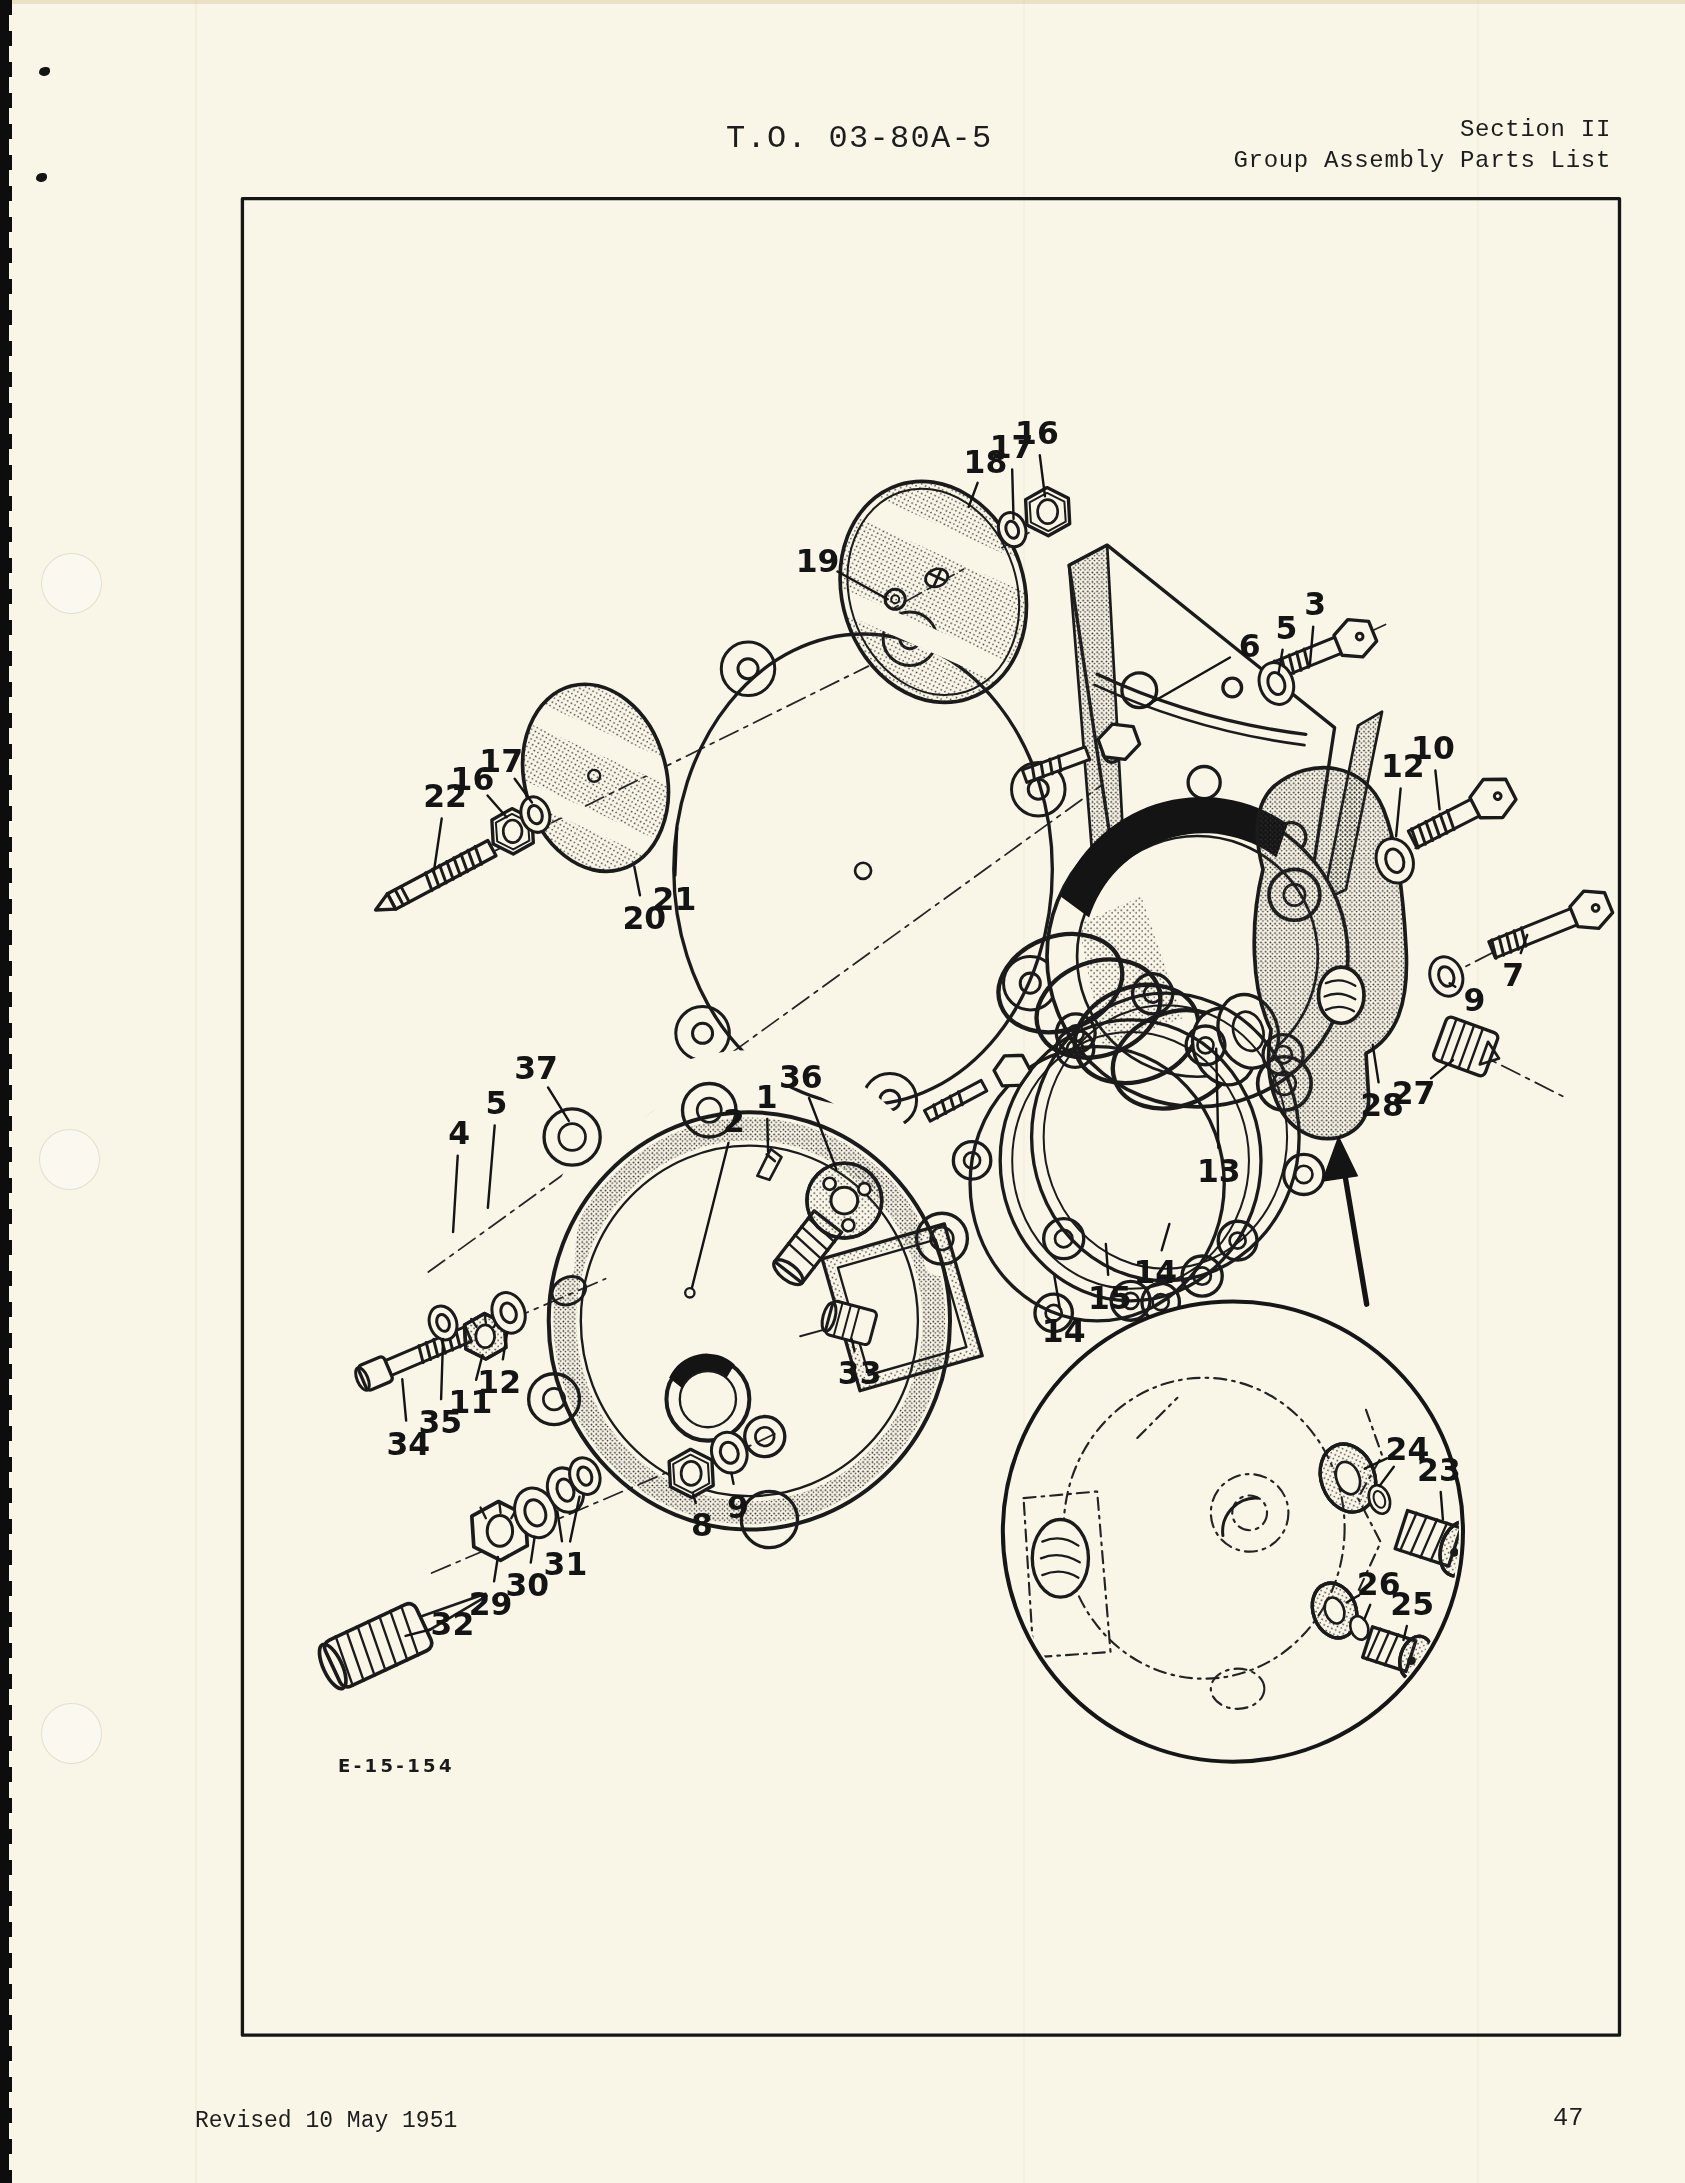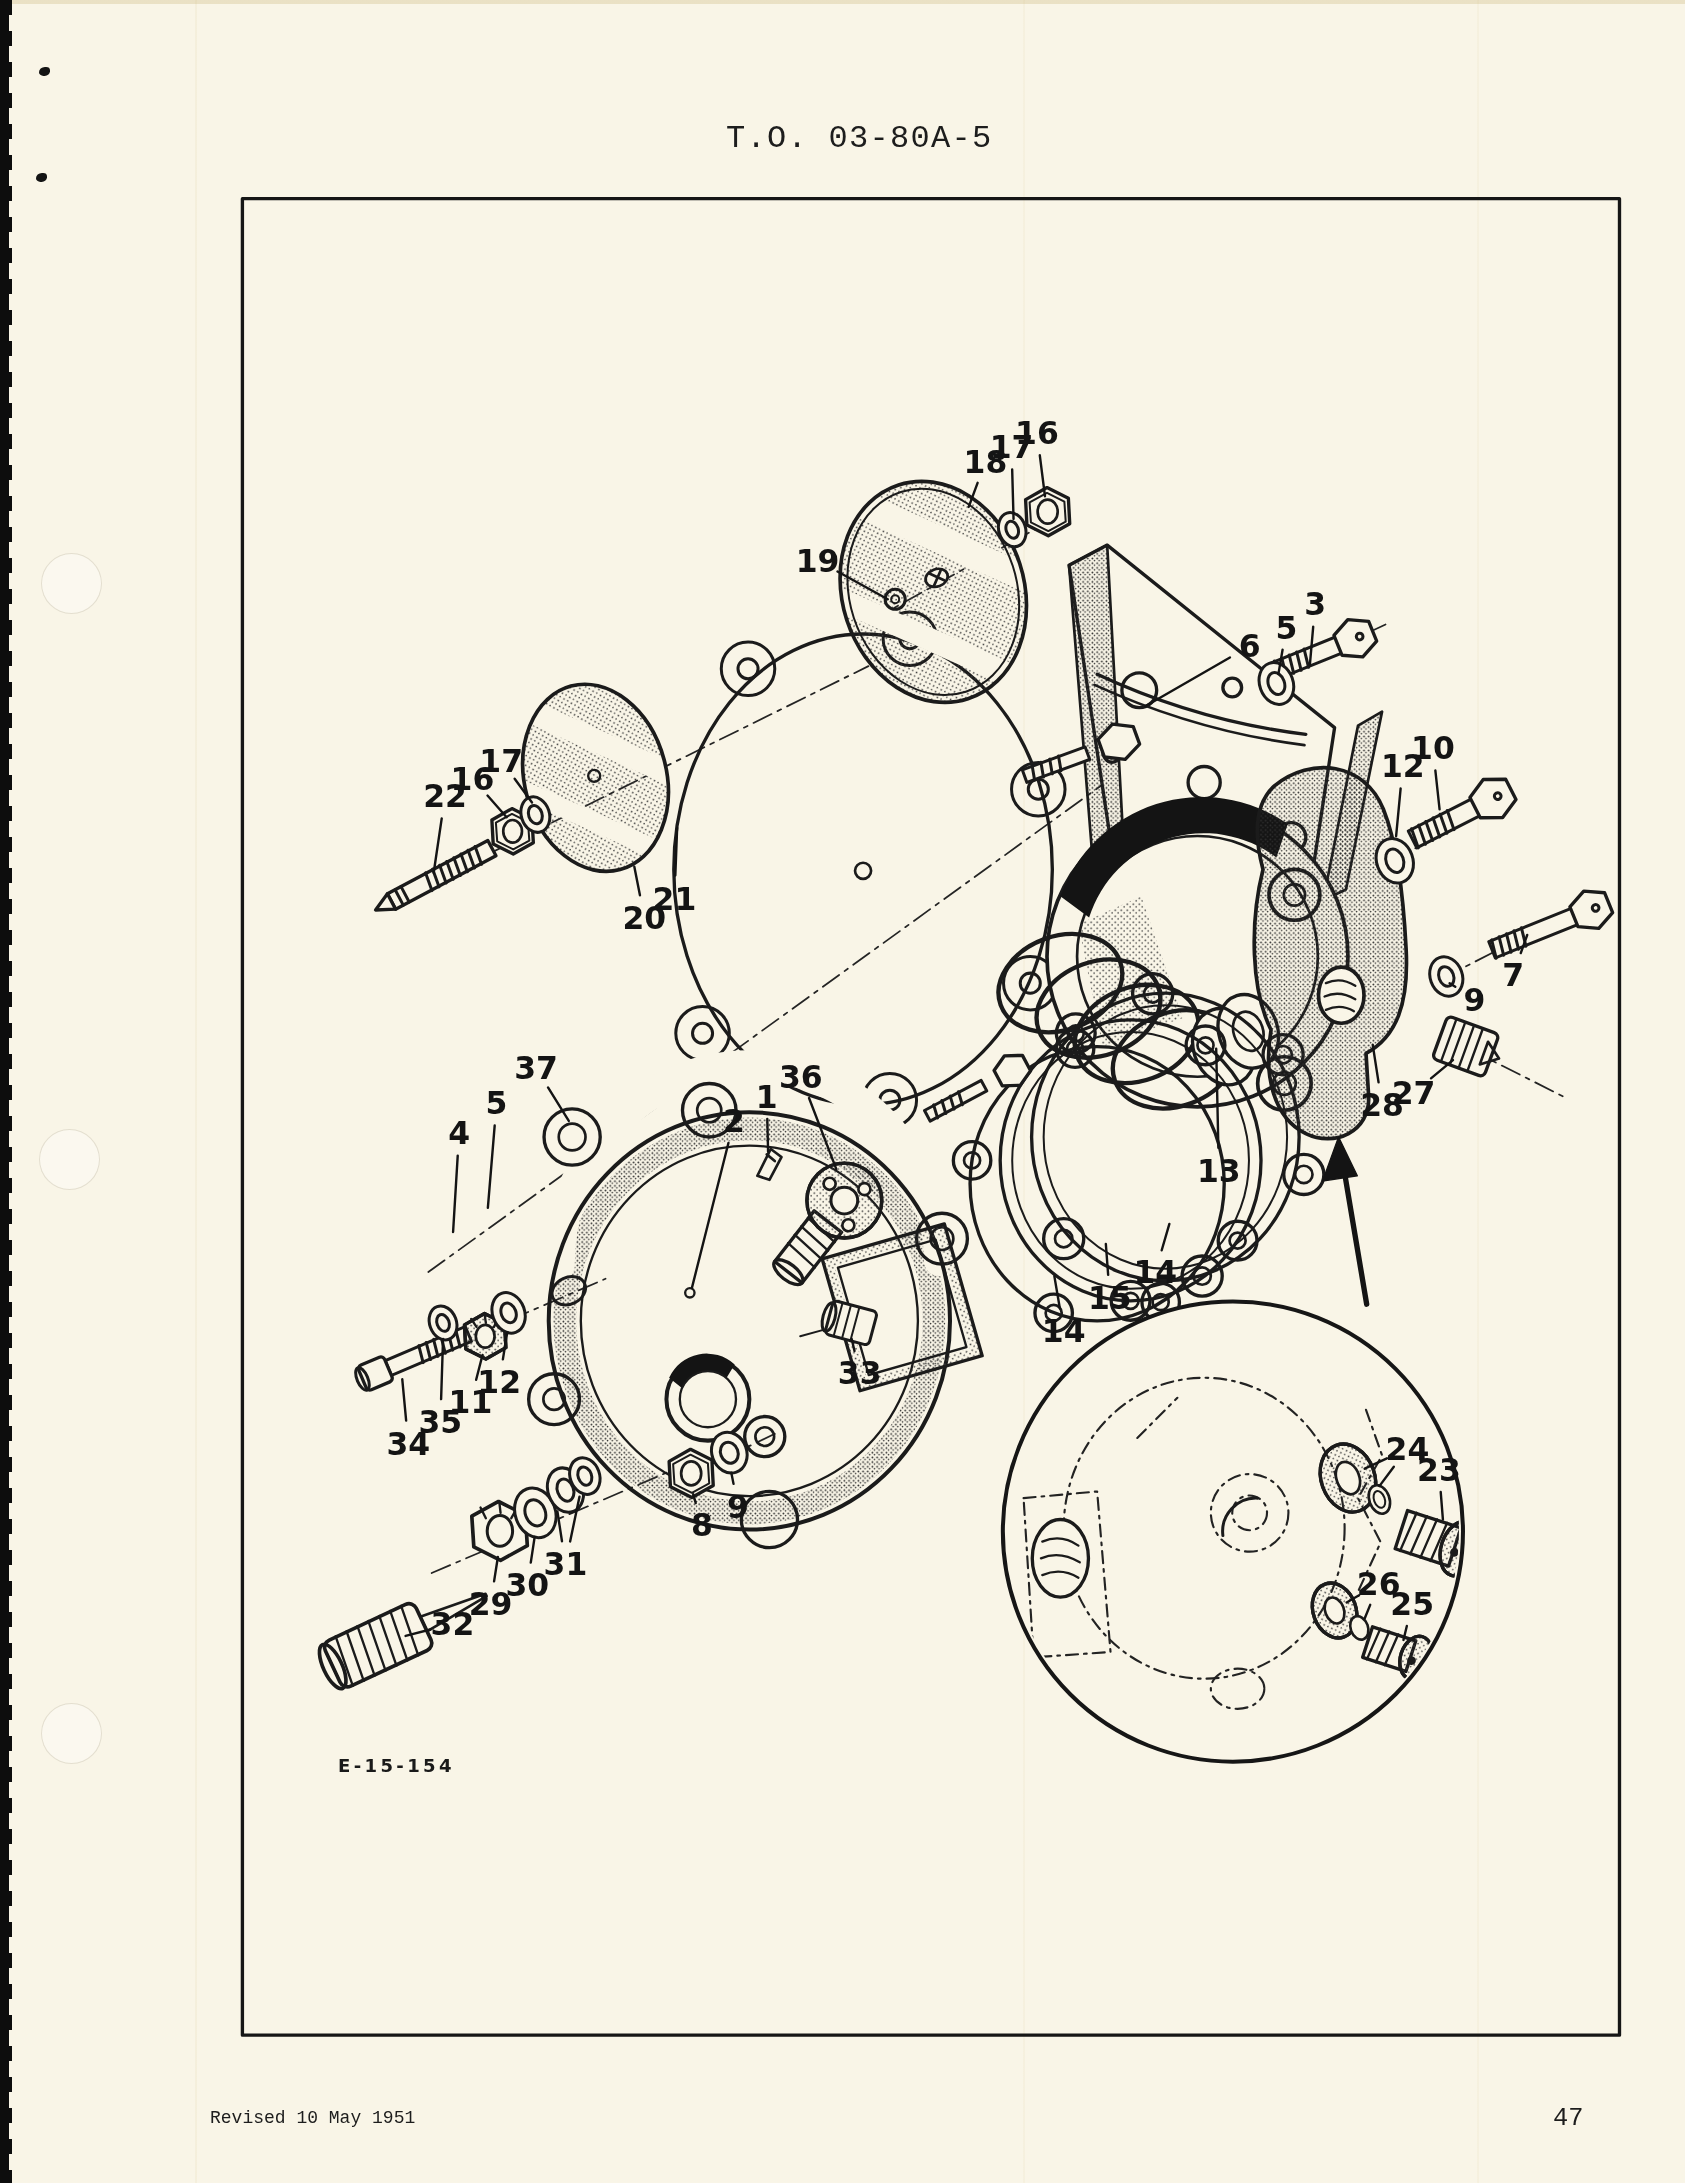"Section II" div.hdr-right { html: none -> <div> <div>Section II</div> <div>Group Assembly Parts List</div> </div> }
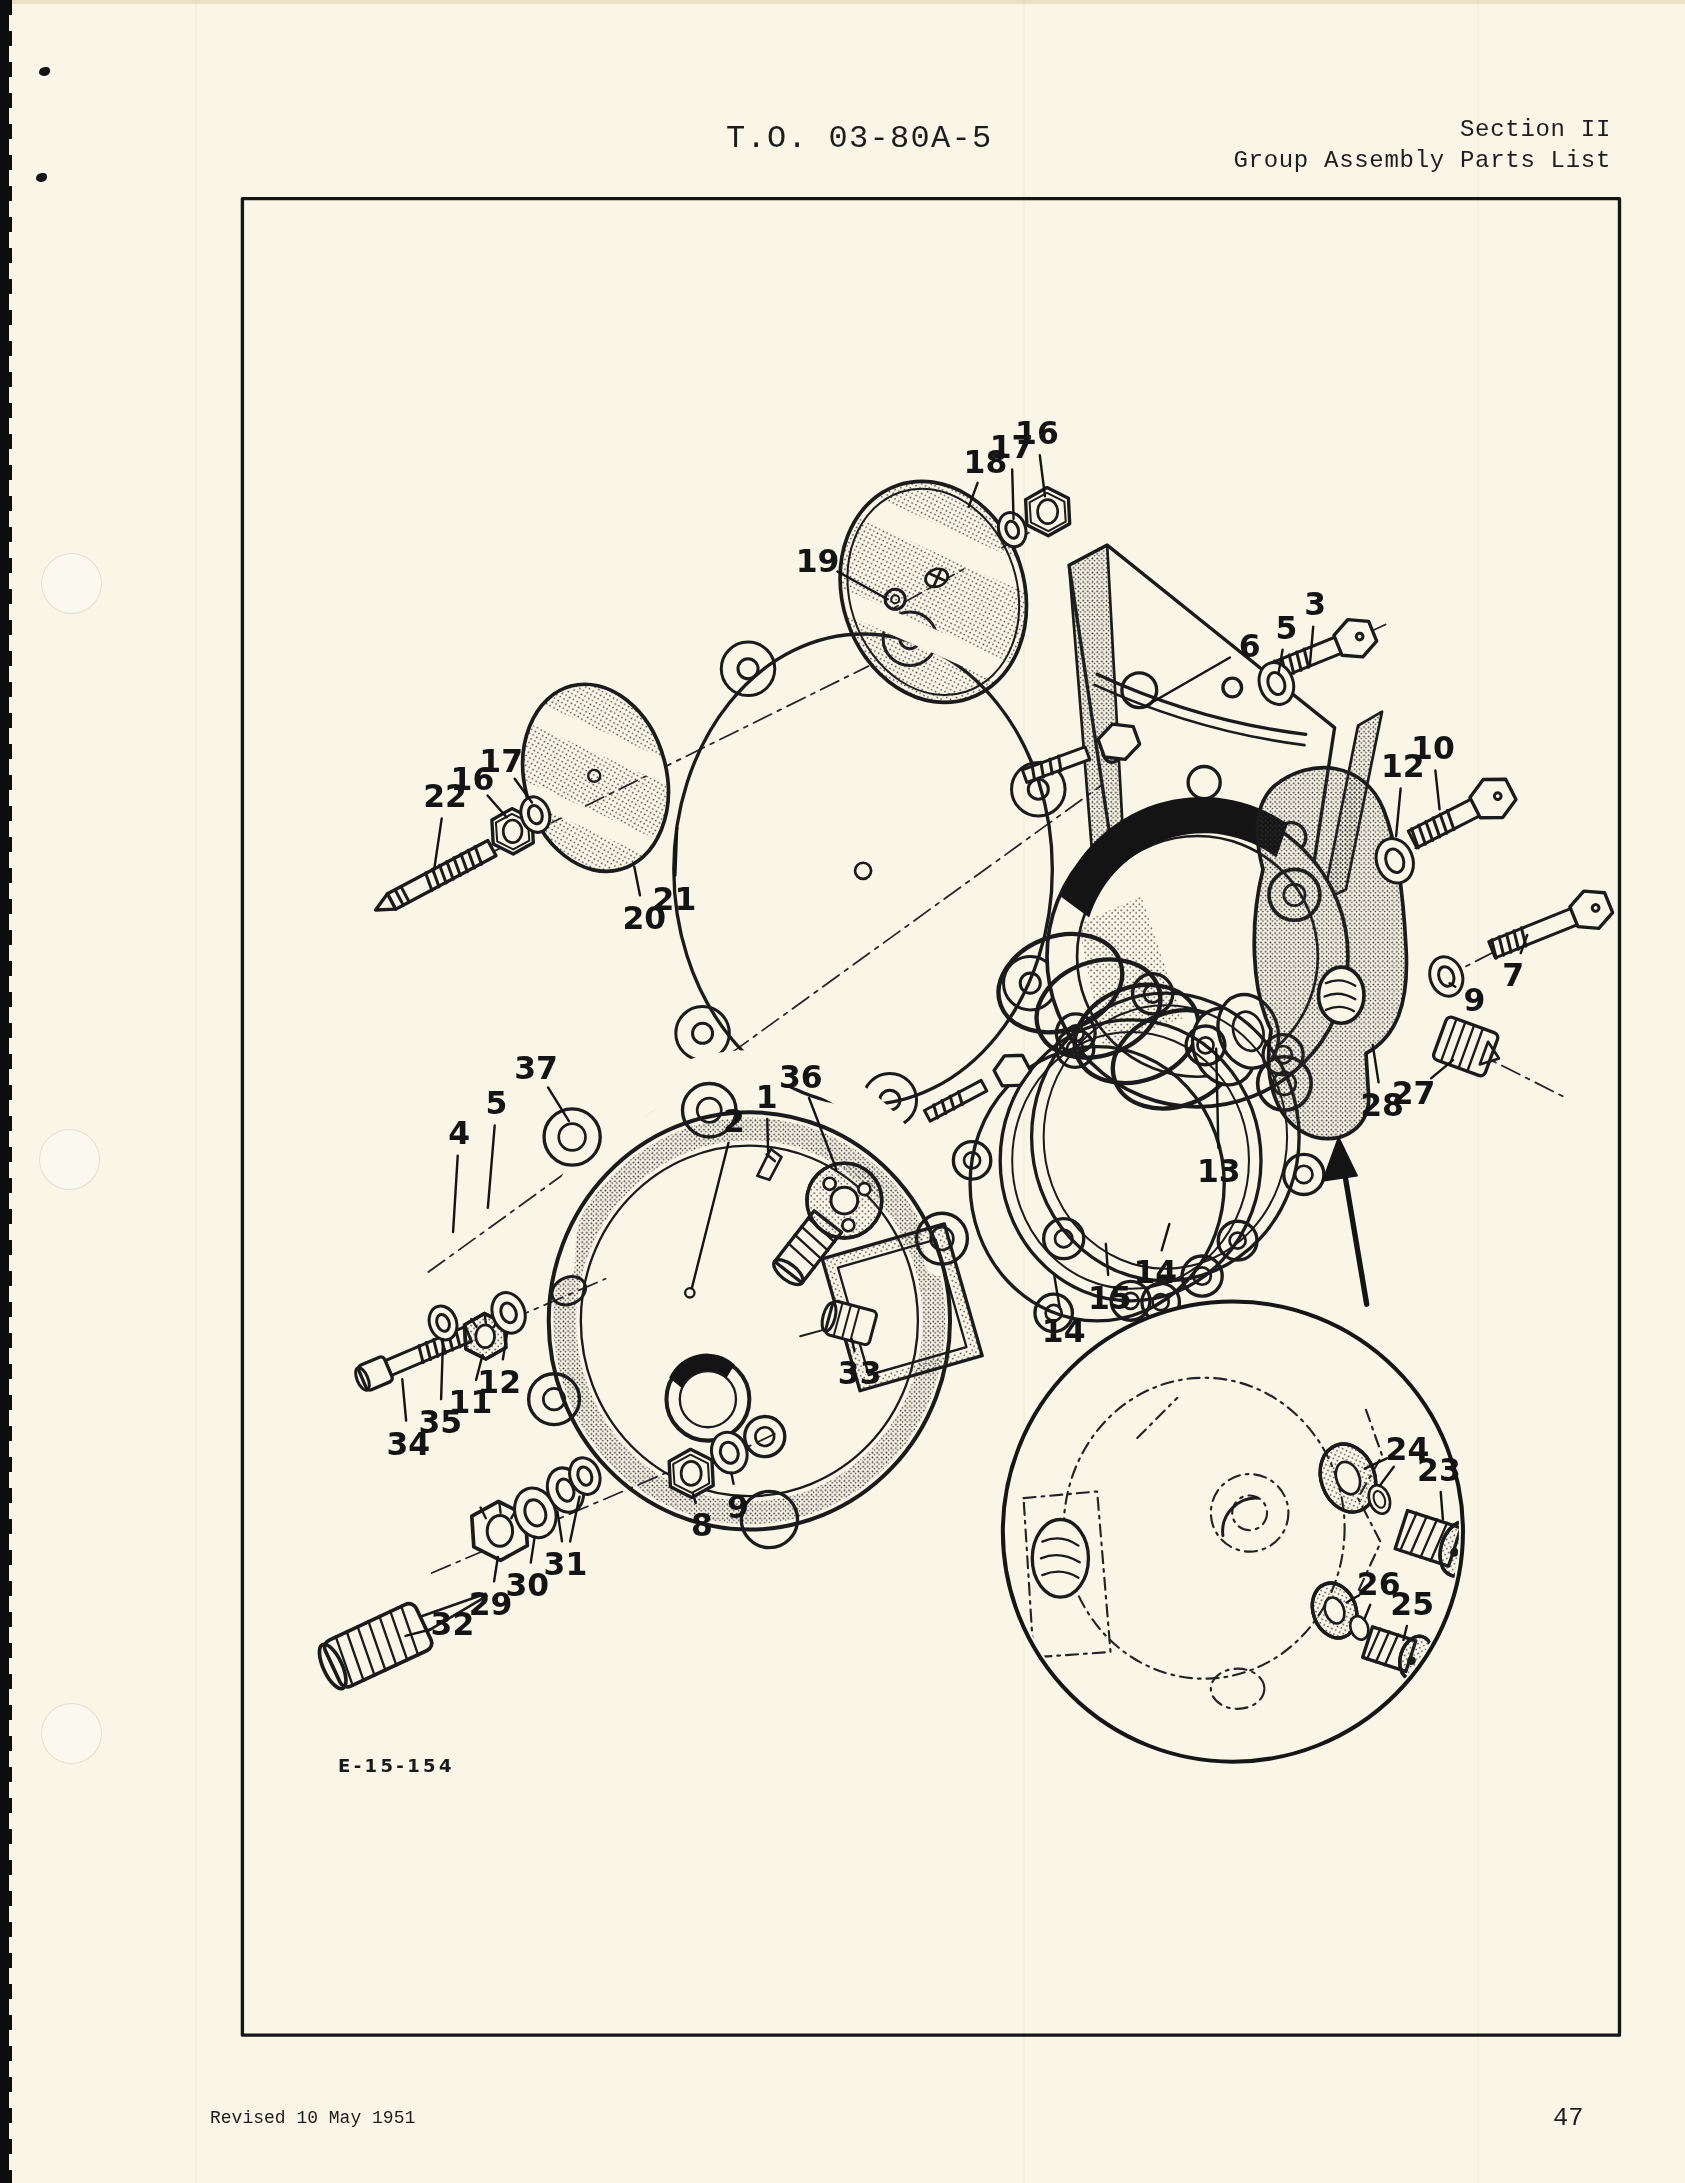"Revised 10 May 1951" .foot-left { font-size: 18px -> 23px; left: 210px -> 195px }
